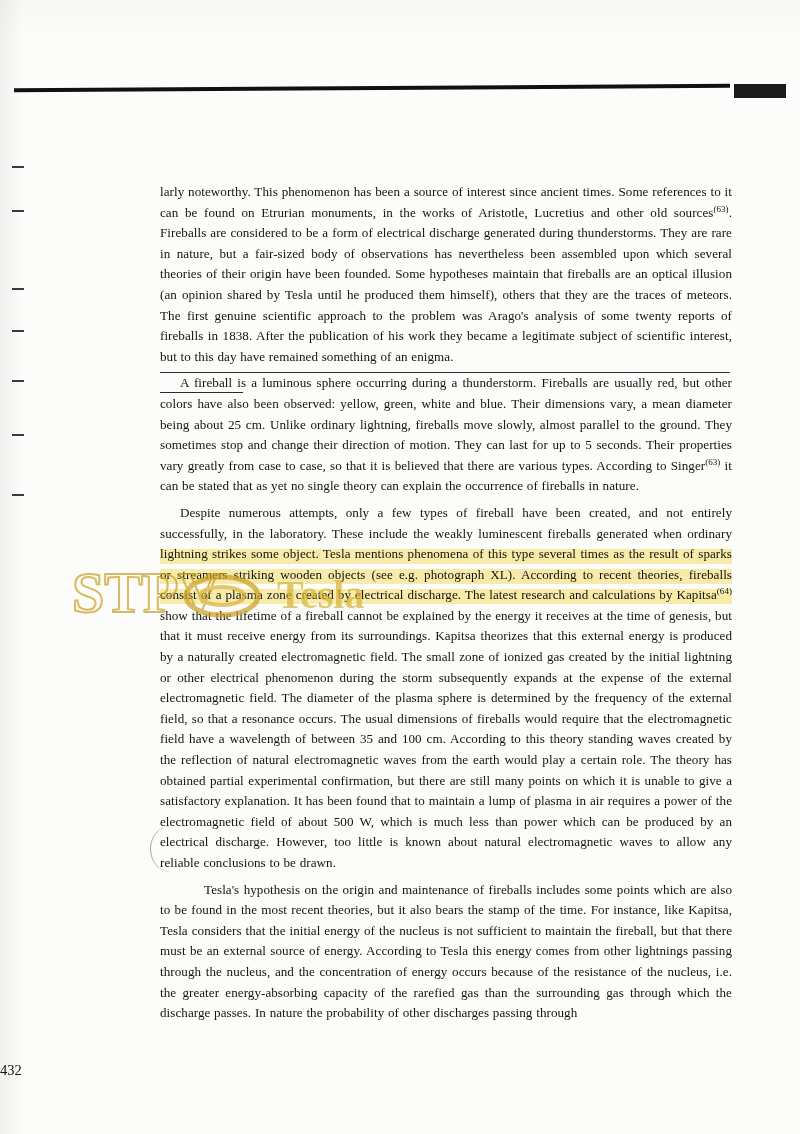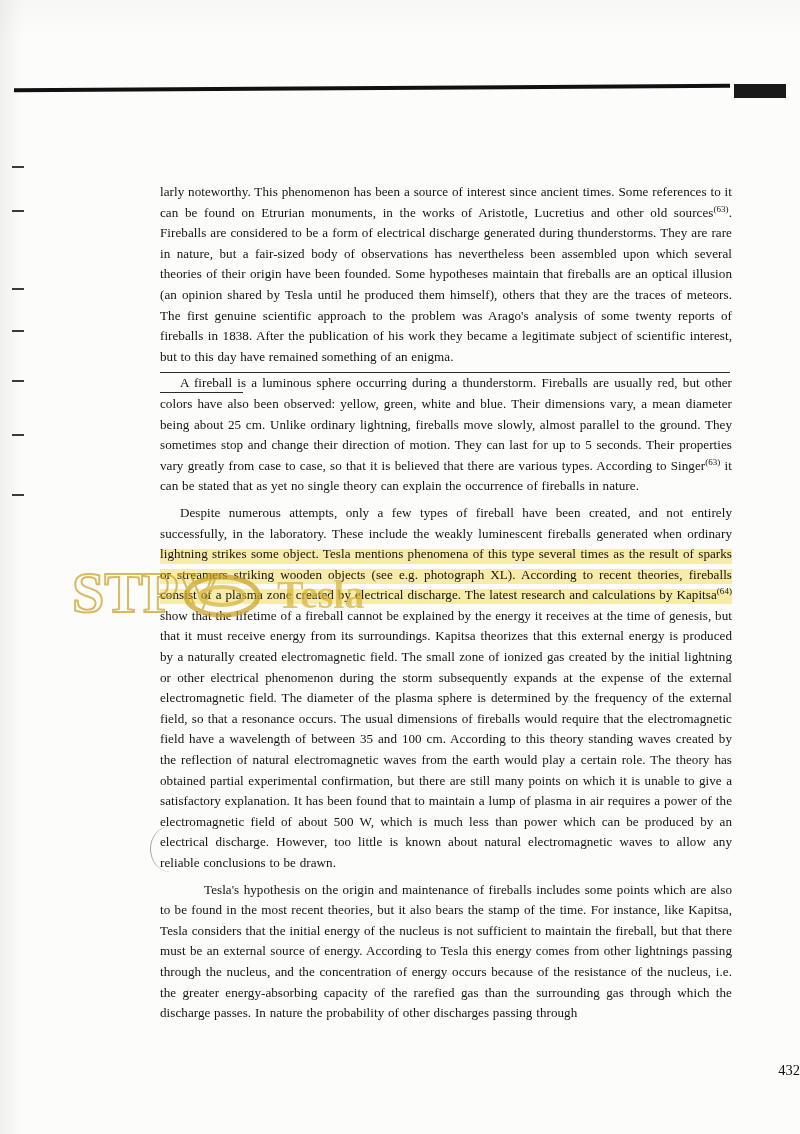"432" .page-number { text-align: right -> left }
